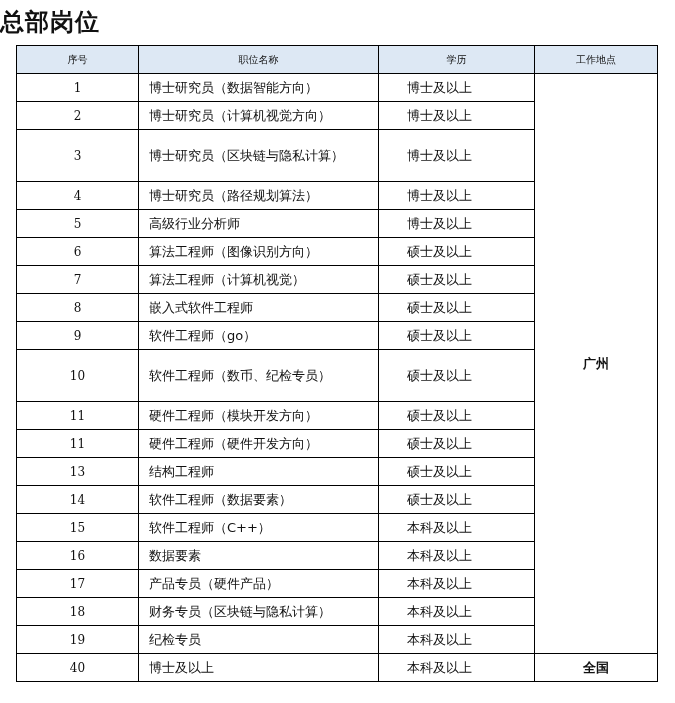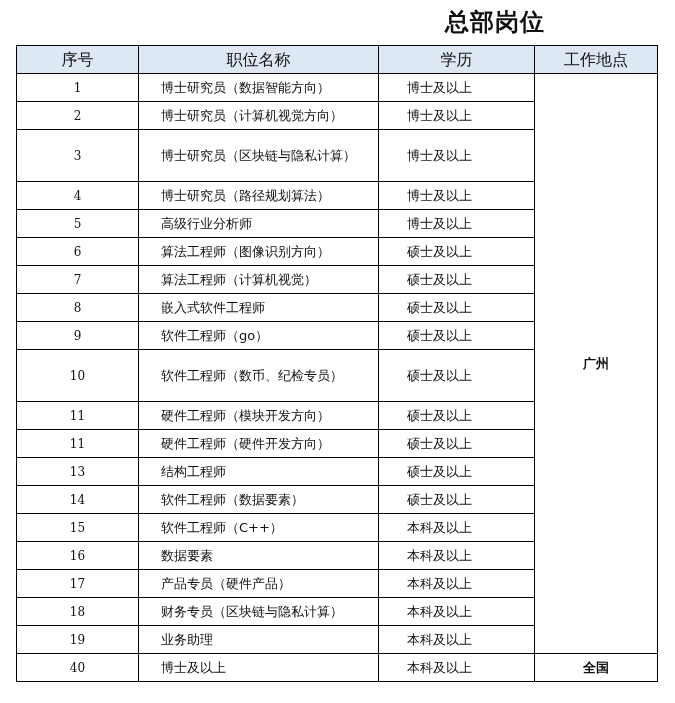"总部岗位" .title { text-align: right -> left }
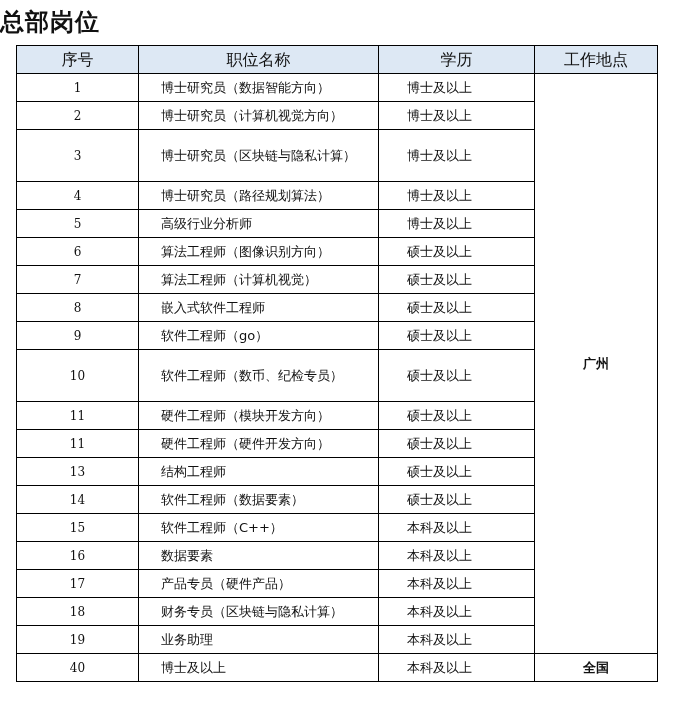"序号" th { font-size: 16px -> 10px }
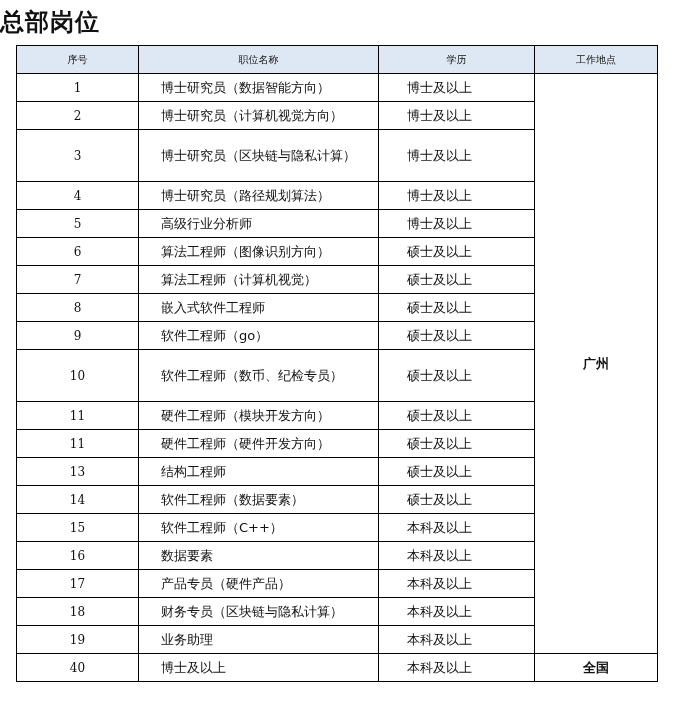"博士研究员（数据智能方向）" .c-name { padding-left: 22px -> 10px }
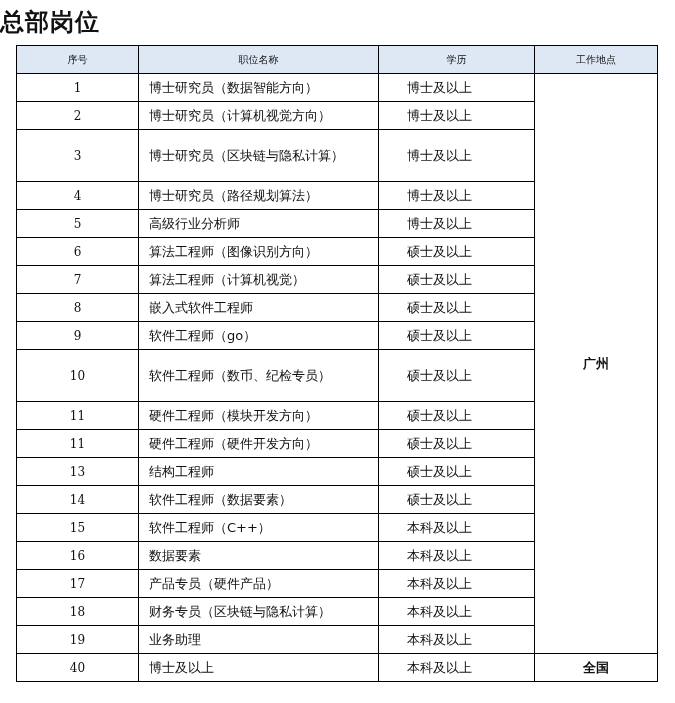"业务助理" td.c-name { text: 业务助理 -> 纪检专员 }
